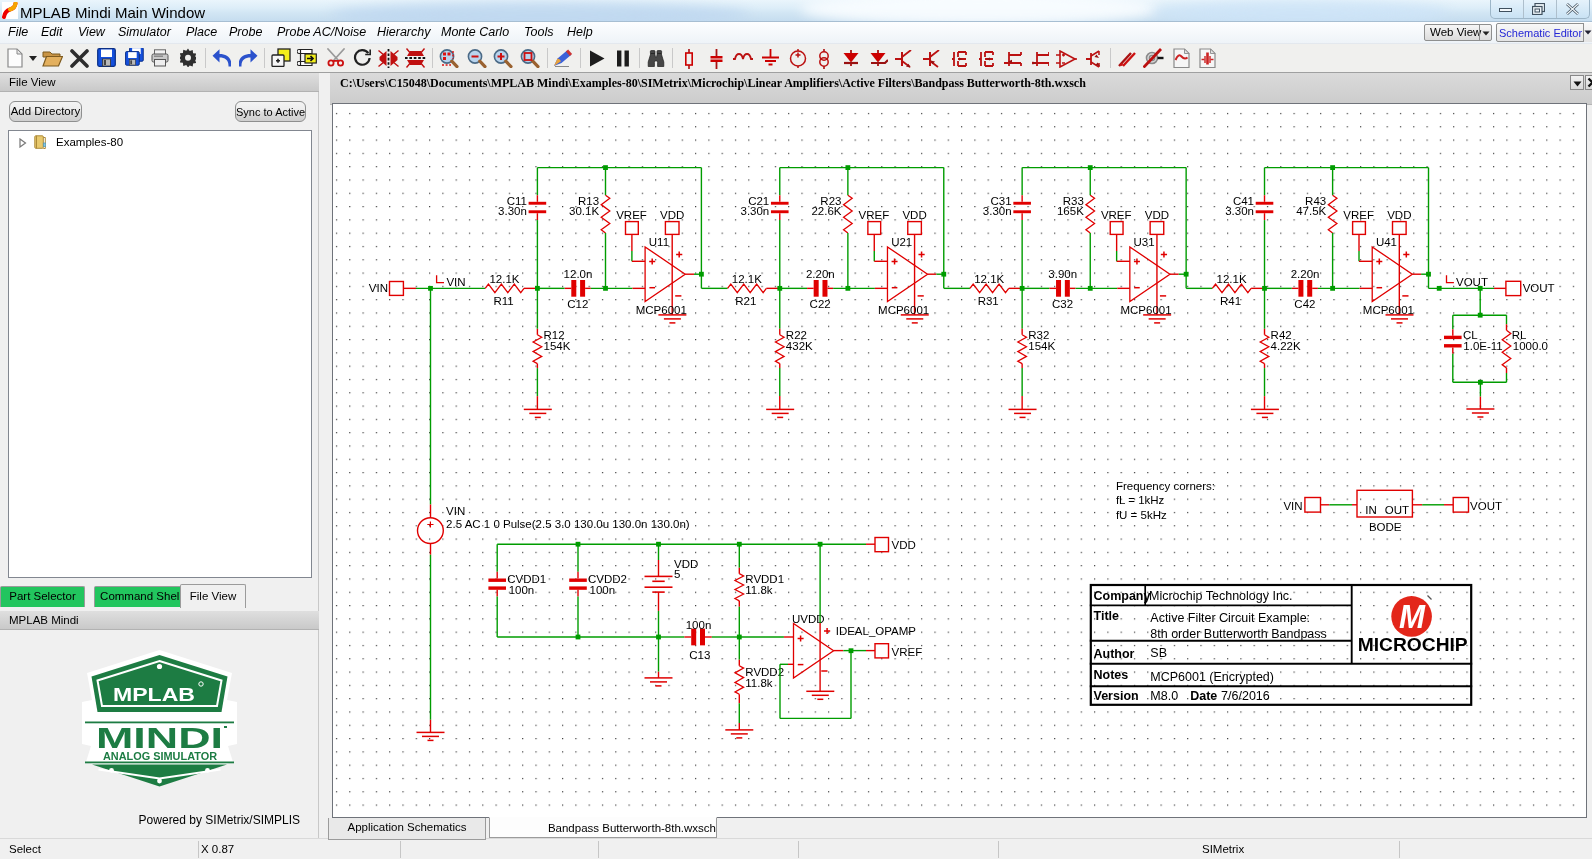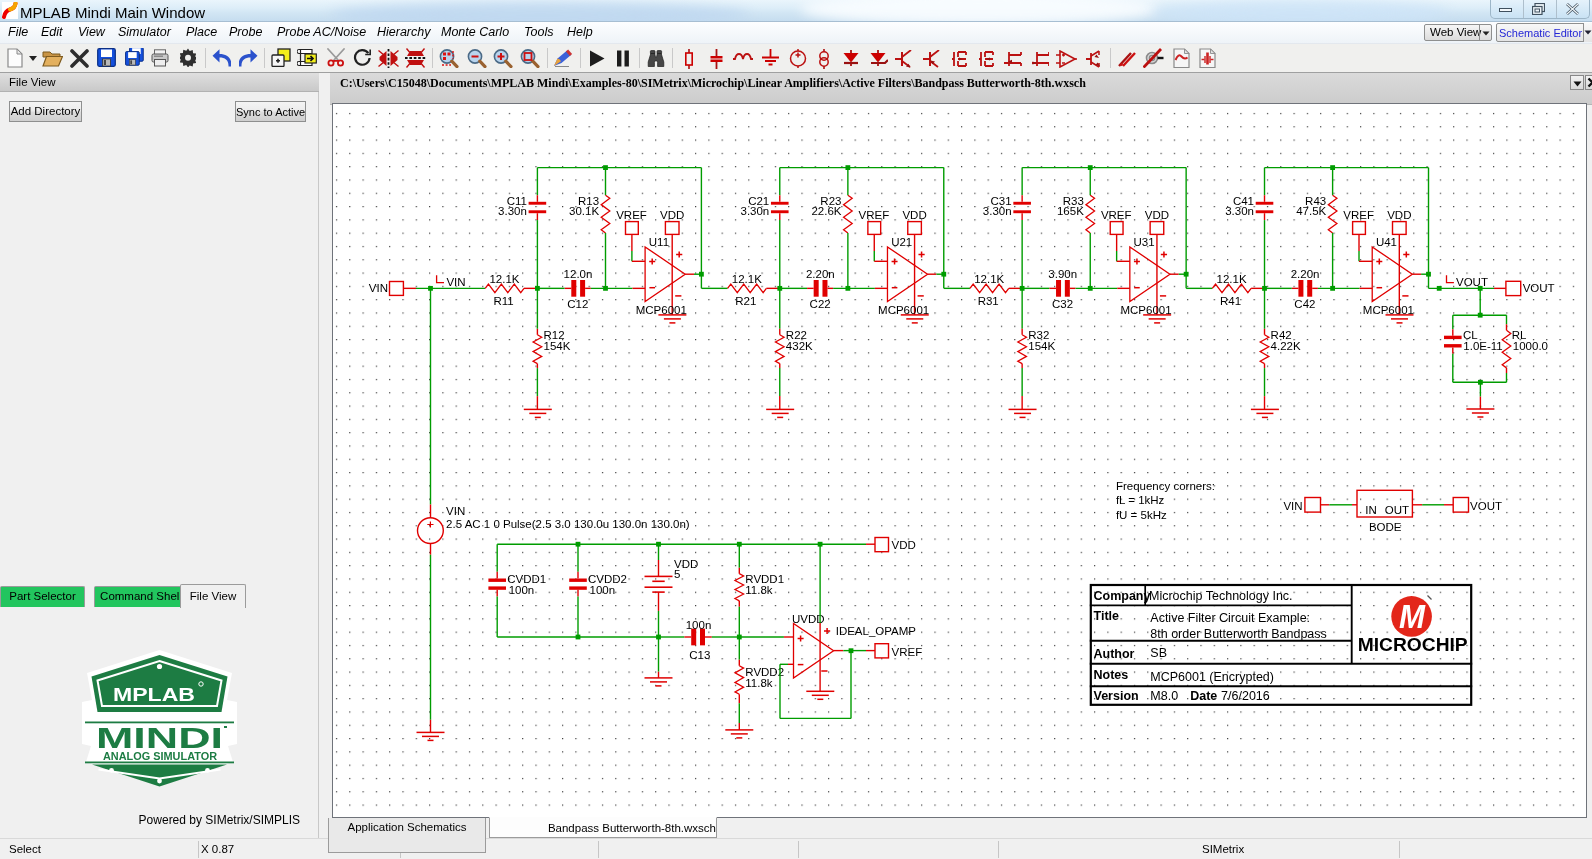"Add Directory" .btn7 { border-radius: 0 -> 6px }
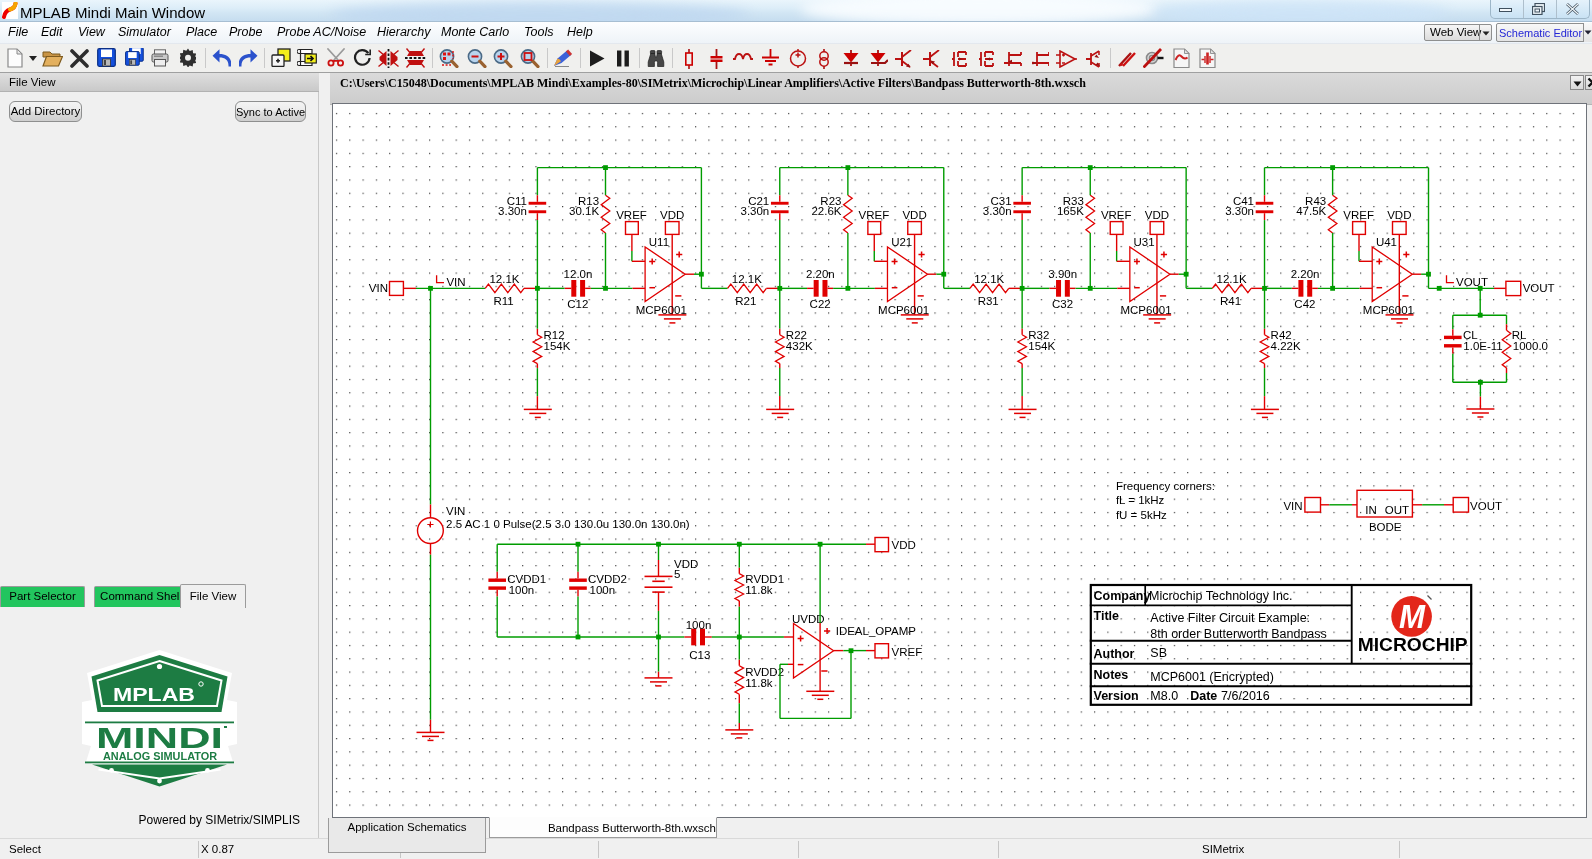"Examples-80" div.abs { html: none -> <div> <svg> <path></path> </svg> <svg> <rect></rect> <path></path> <rect></rect> </svg> <span>Examples-80</span> </div> }
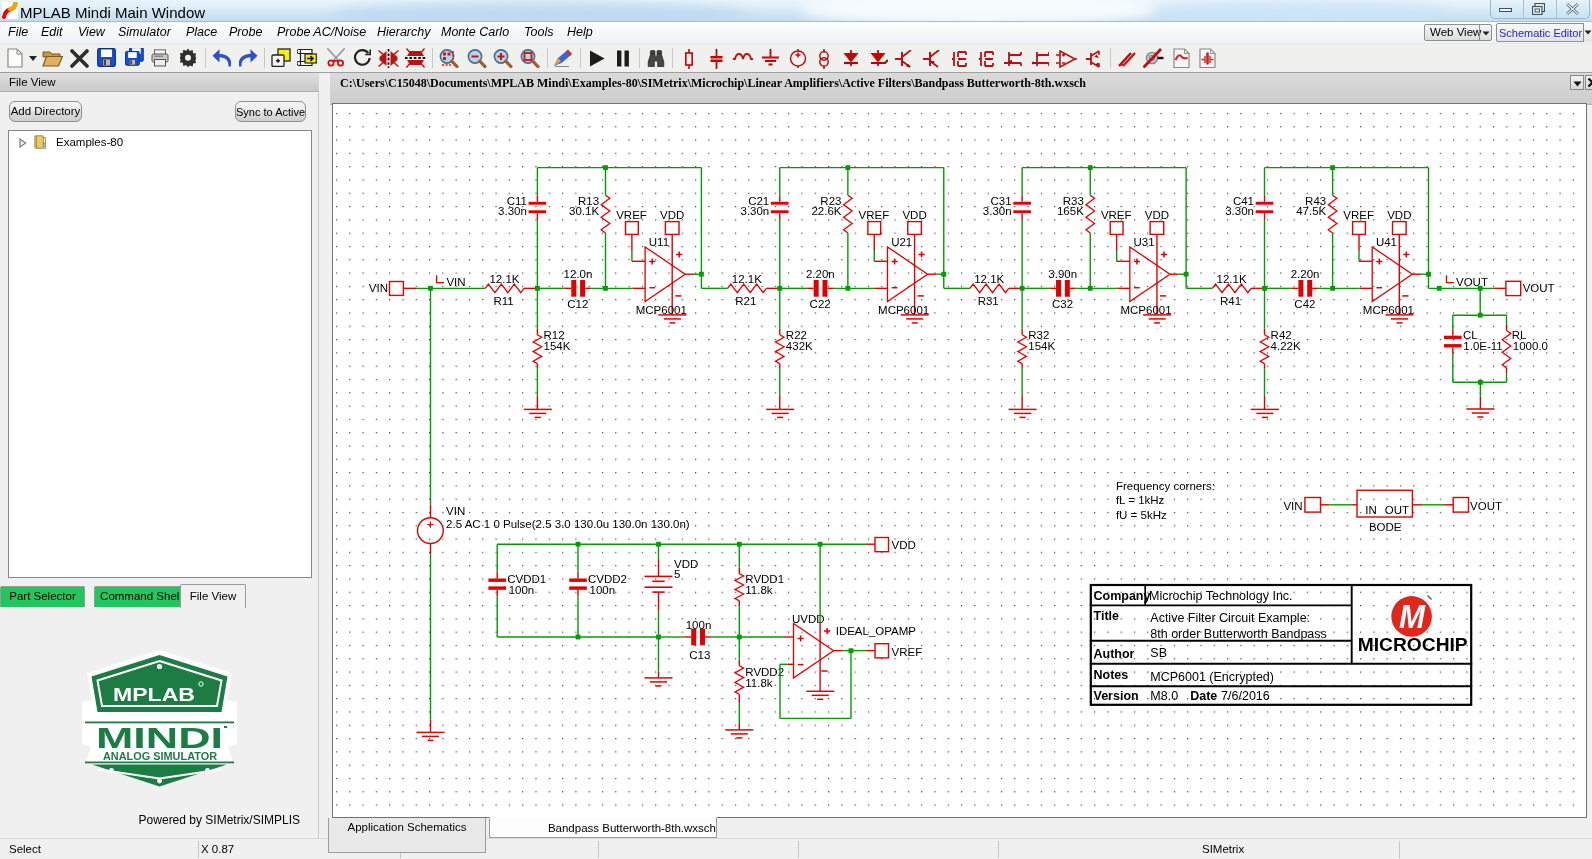"MPLAB Mindi" div.panelhdr { html: none -> <div>MPLAB Mindi</div> }
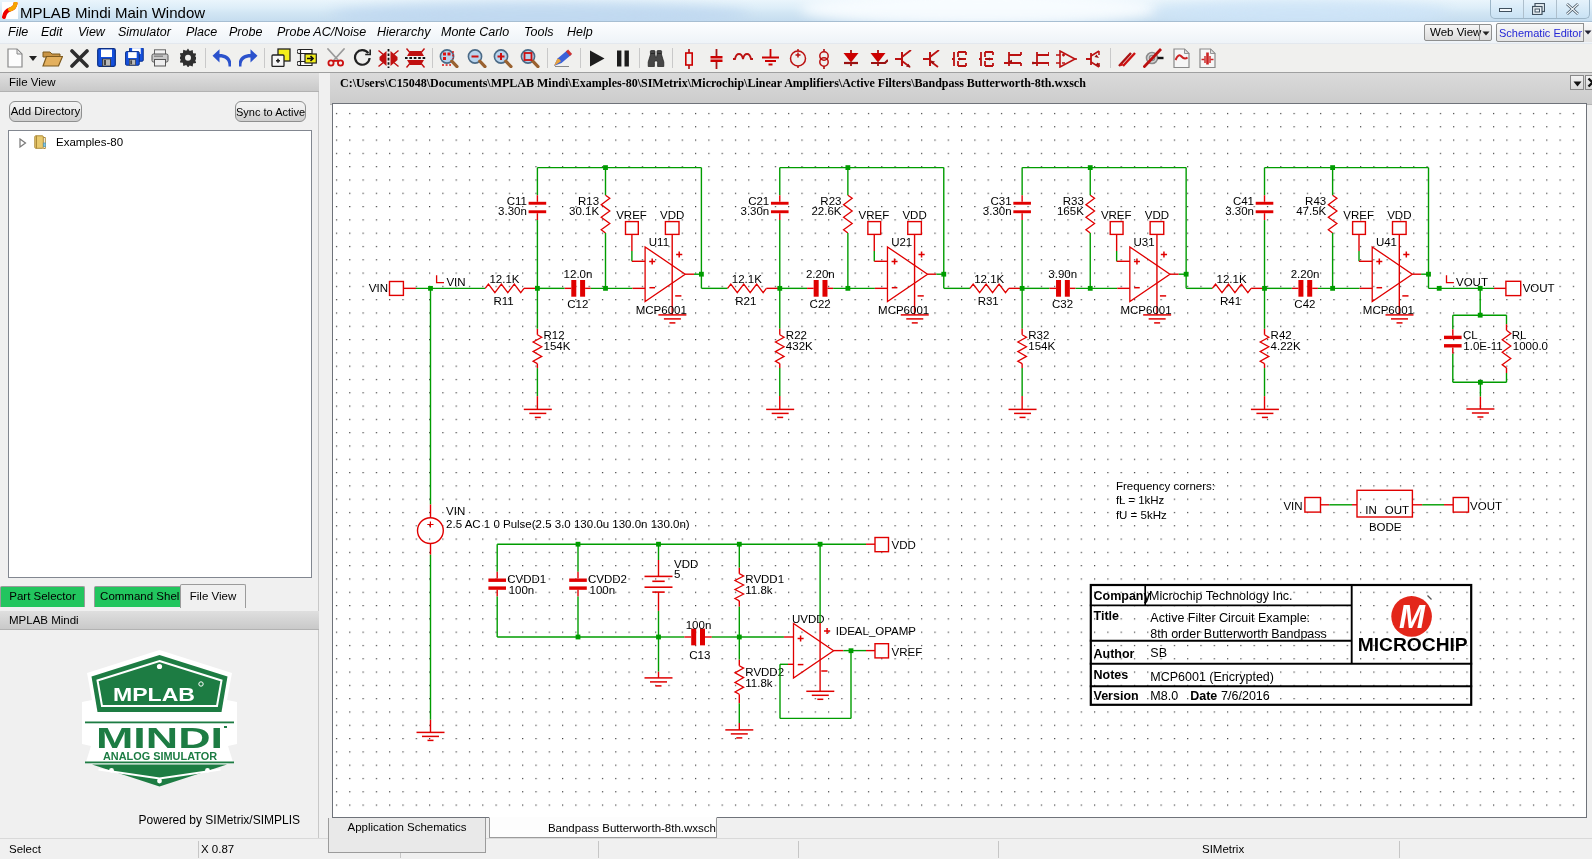"Application Schematics" .btab { height: 35px -> 22px }
